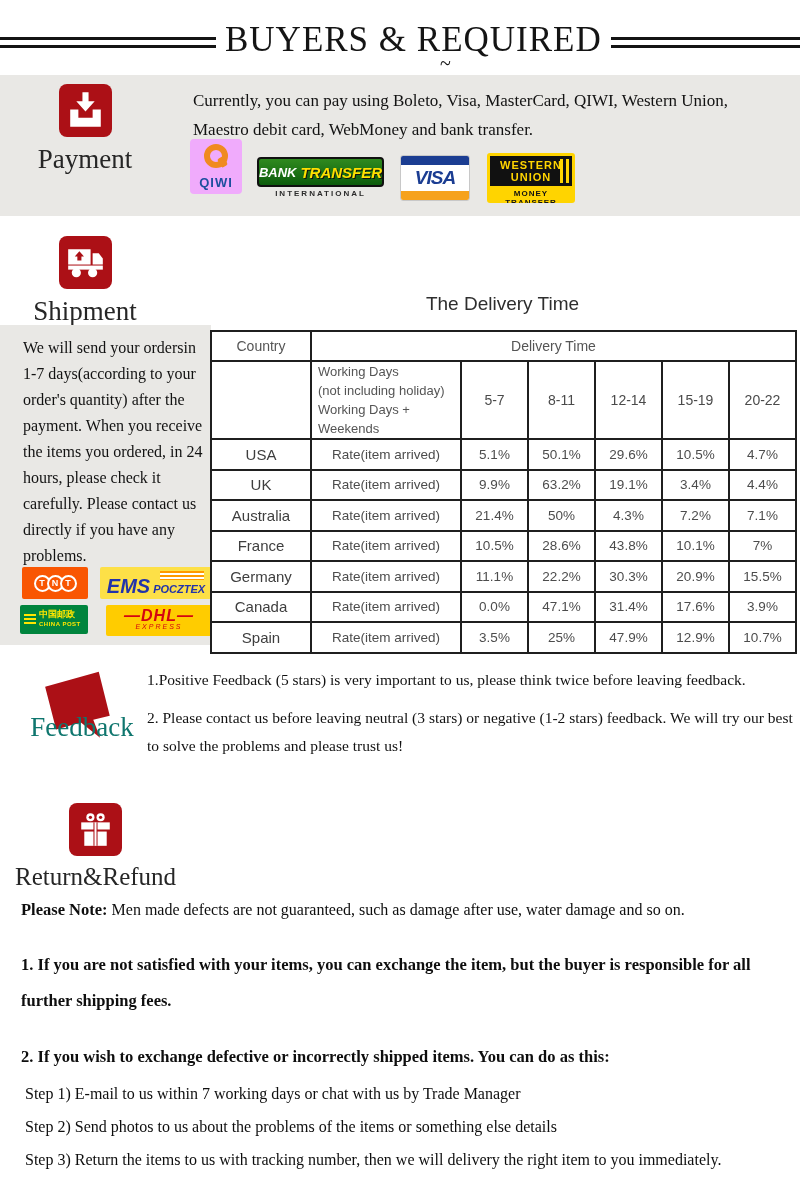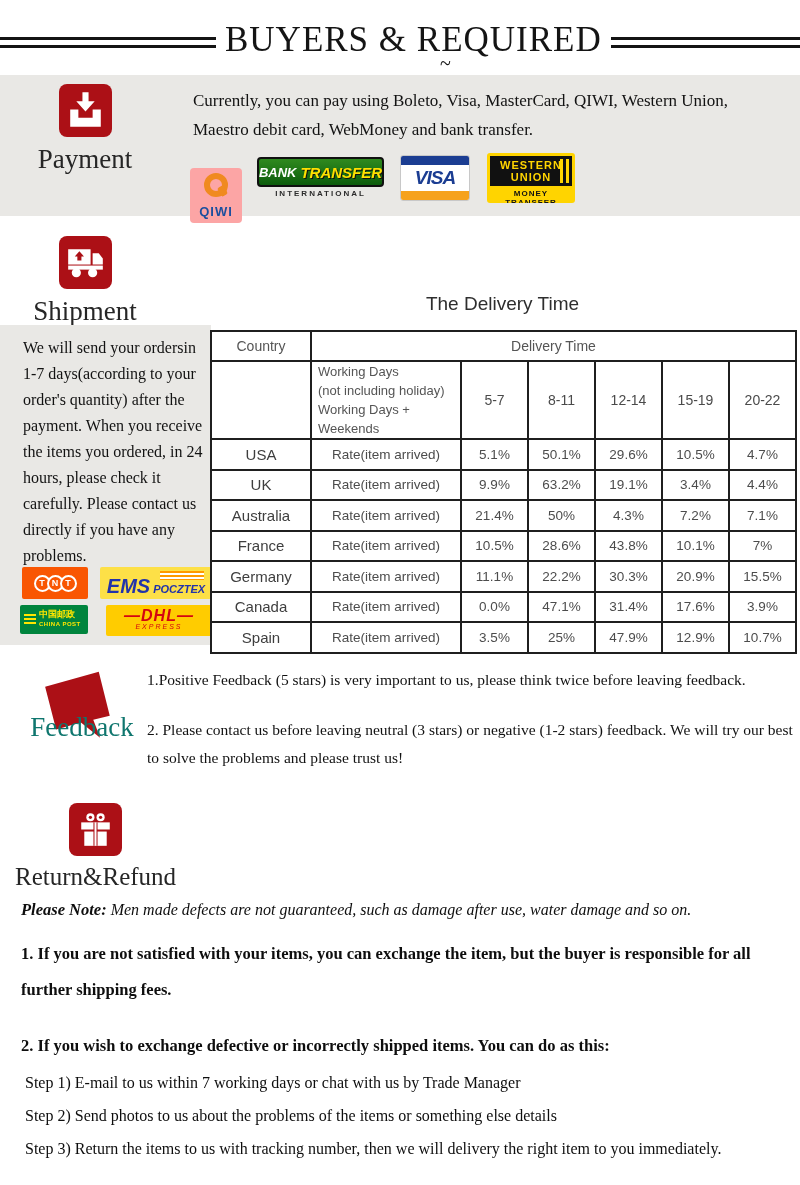"QIWI" .qiwi { background: #fca5a5 -> #f0abfc; top: 93px -> 64px }
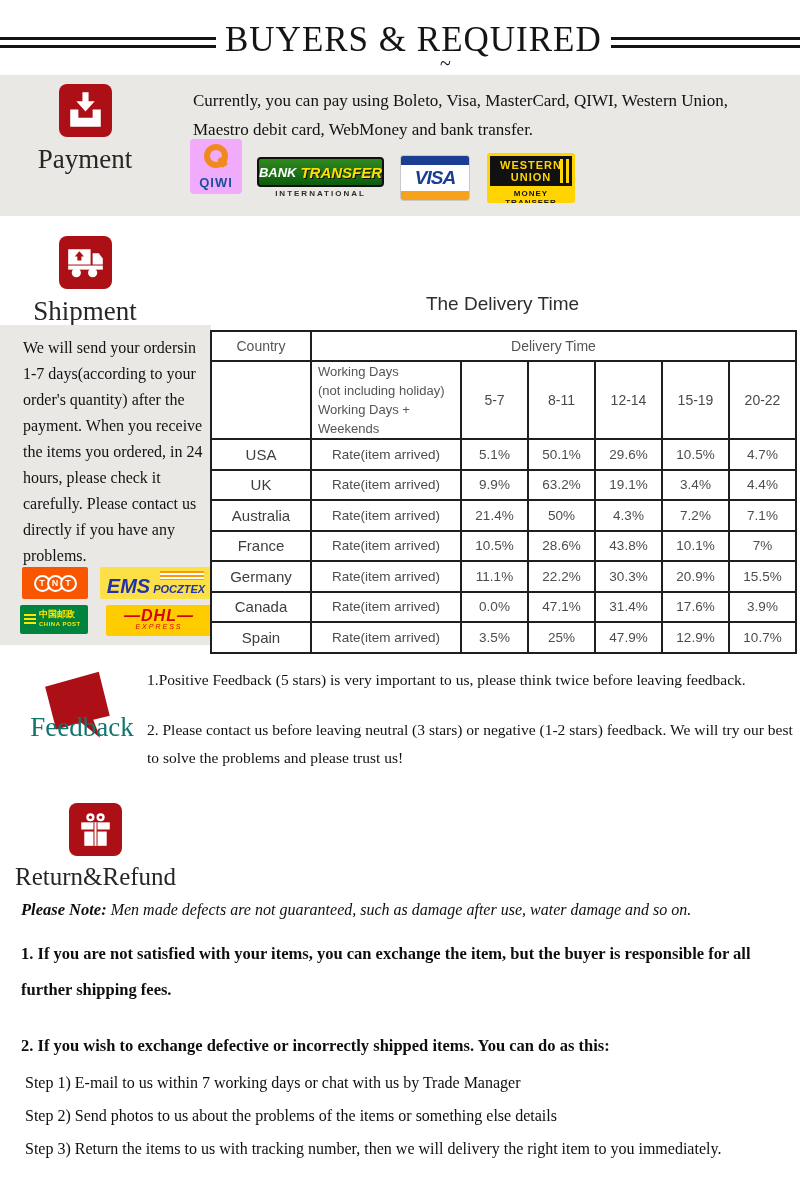"2. Please contact us before" .fb-item2 { margin-top: 24px -> 12px }
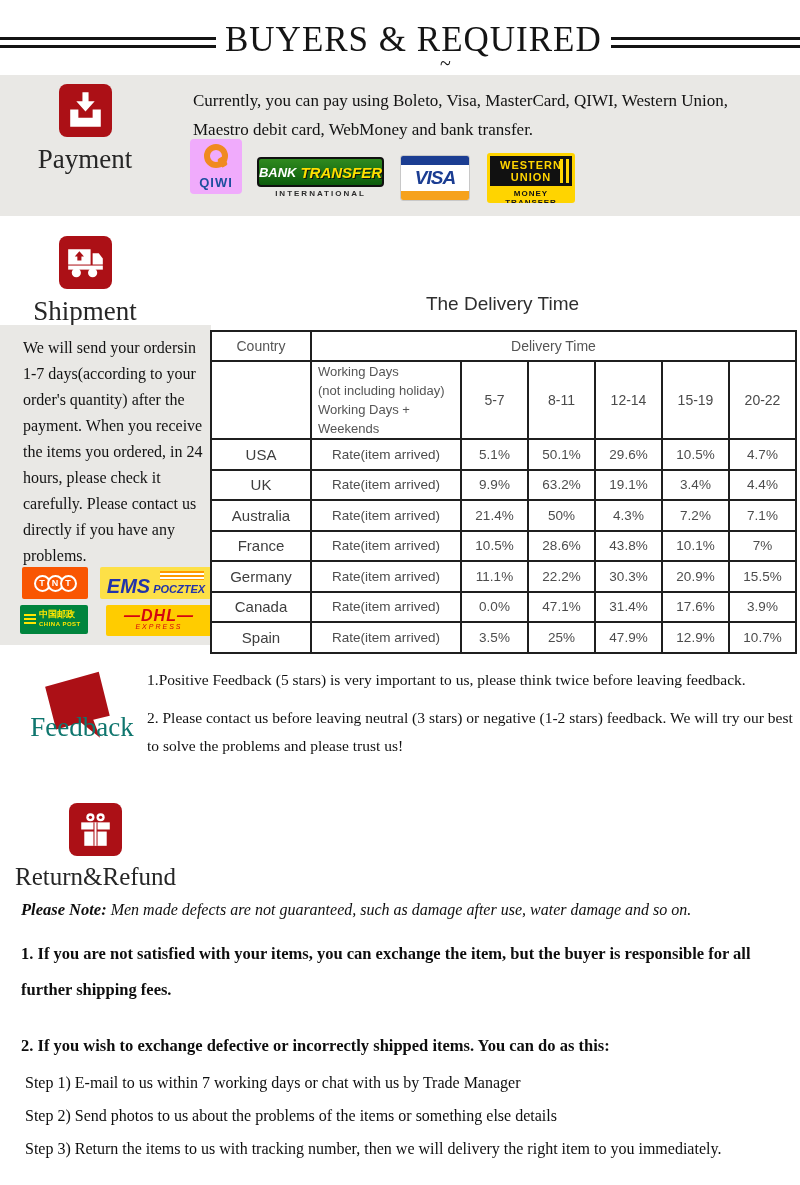"Please Note: Men made defects" .pnote { font-style: italic -> none; margin-bottom: 14px -> 25px }
